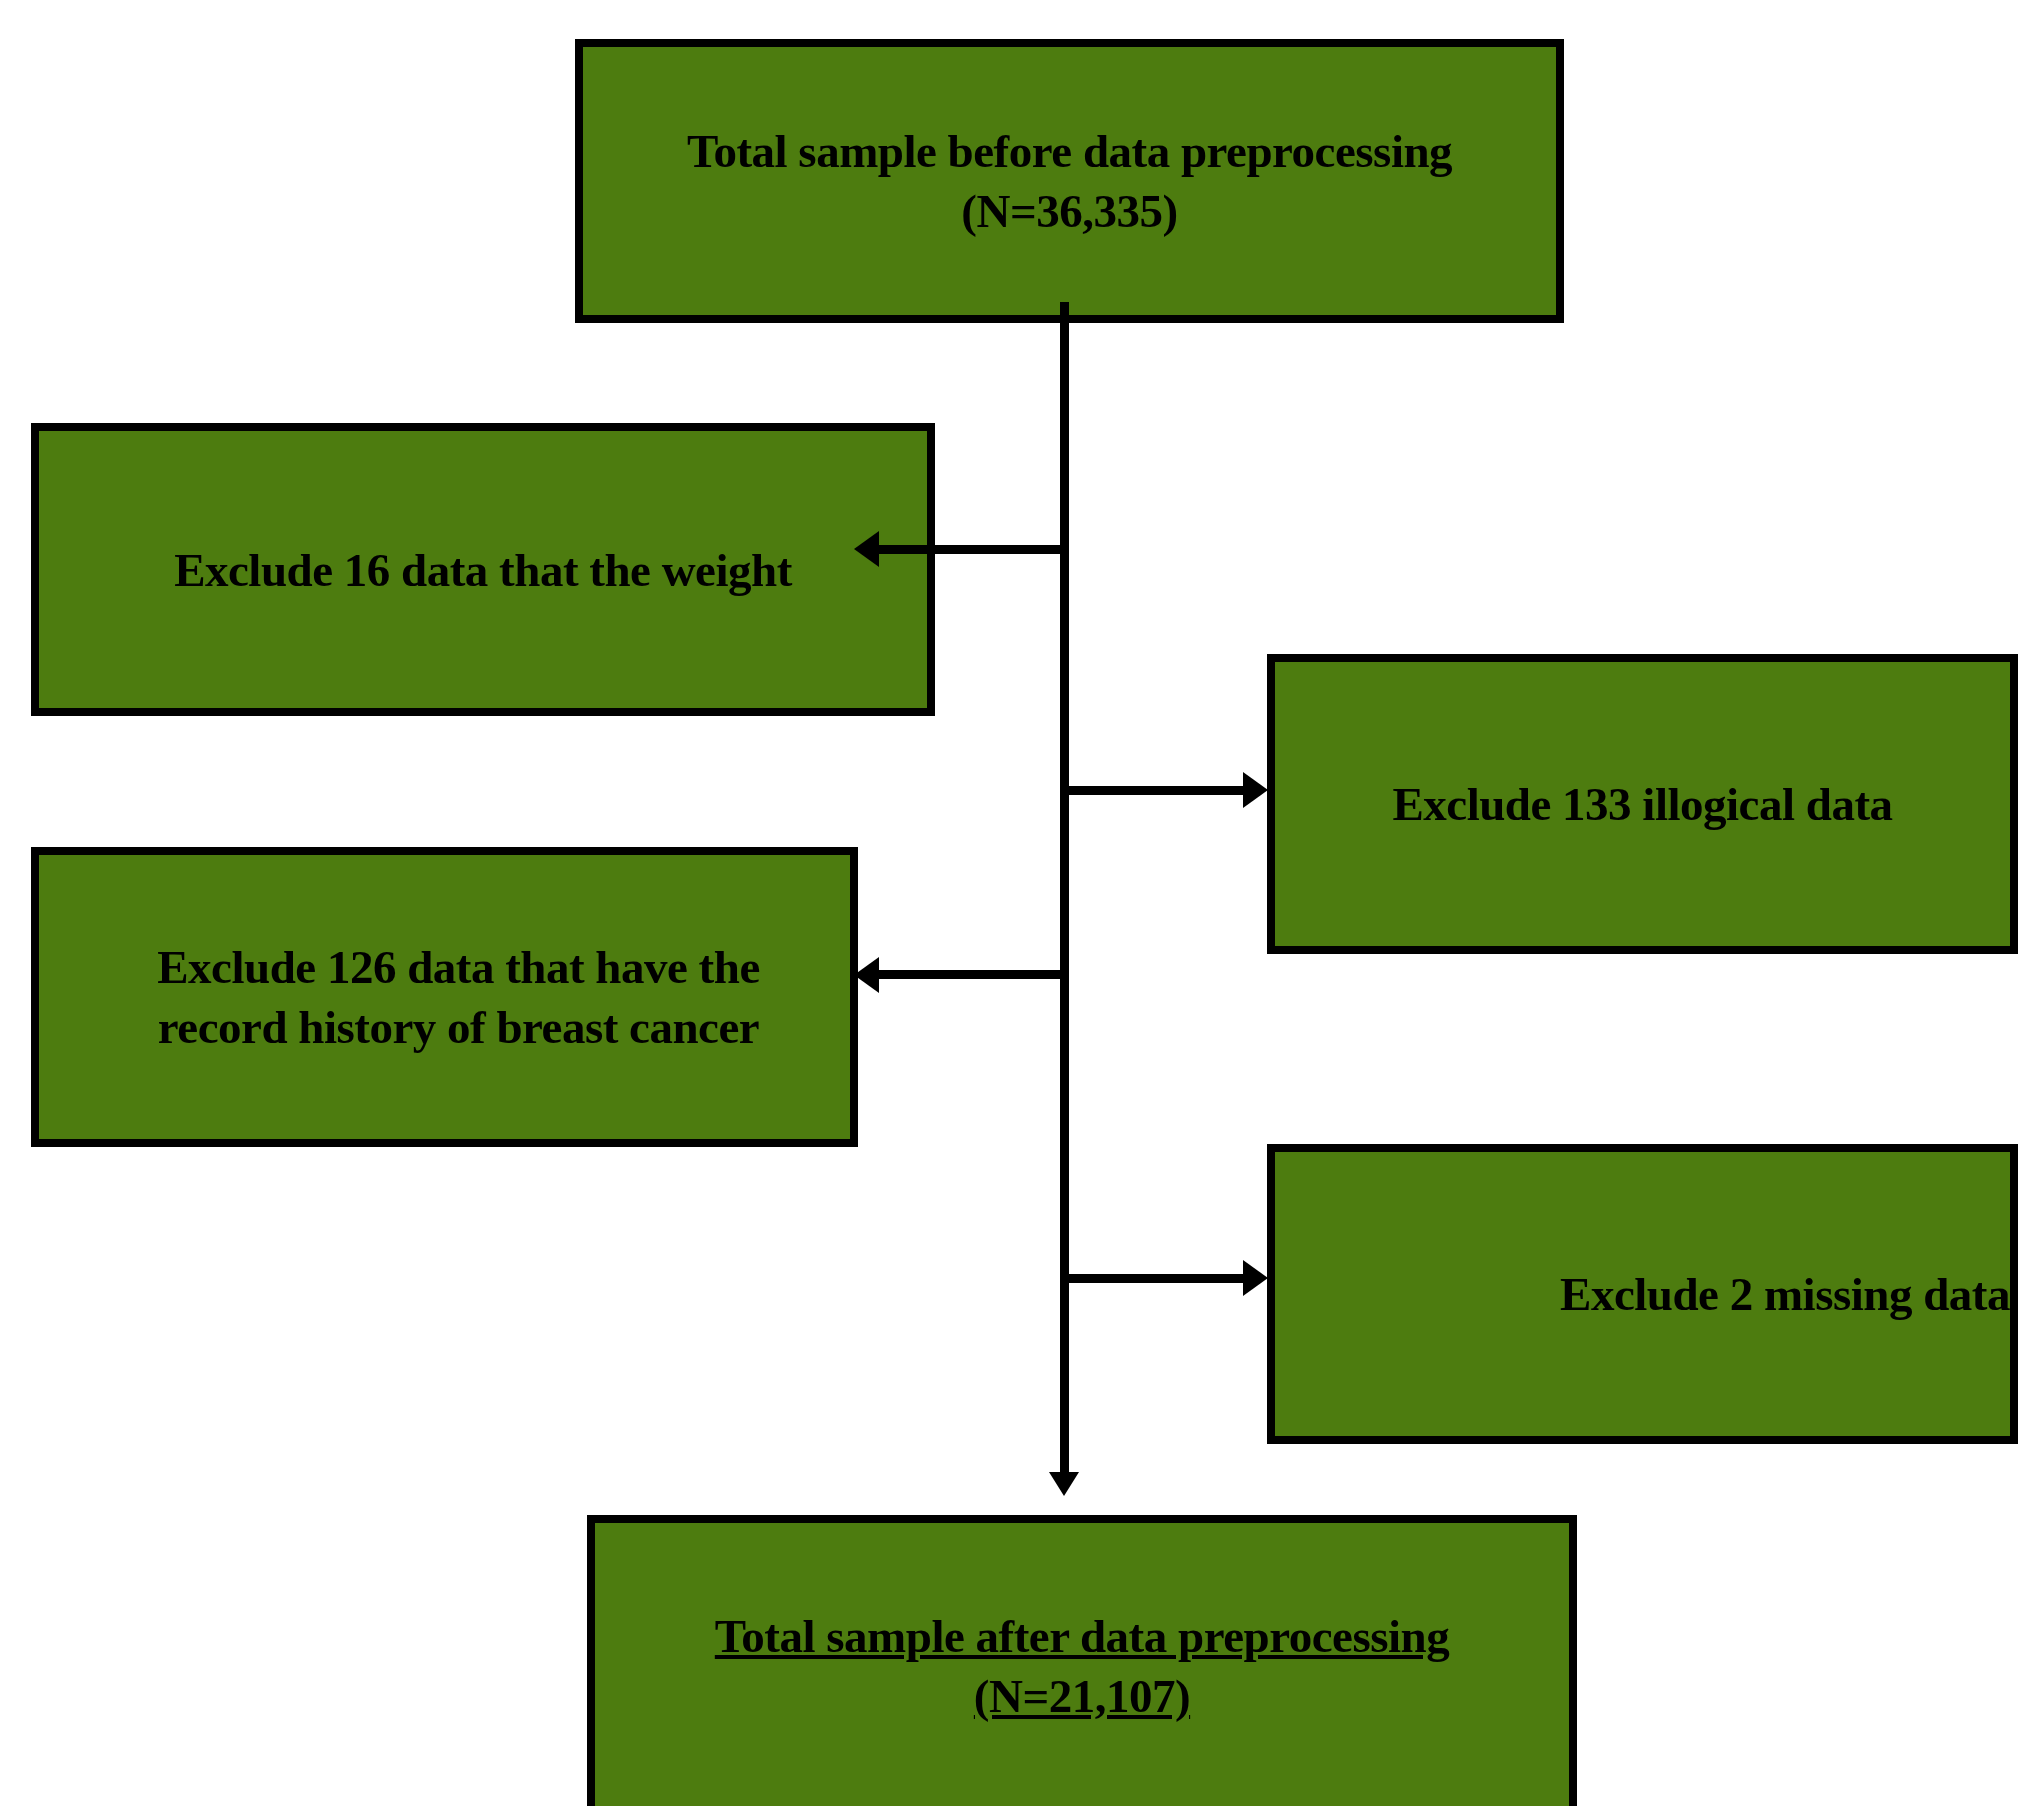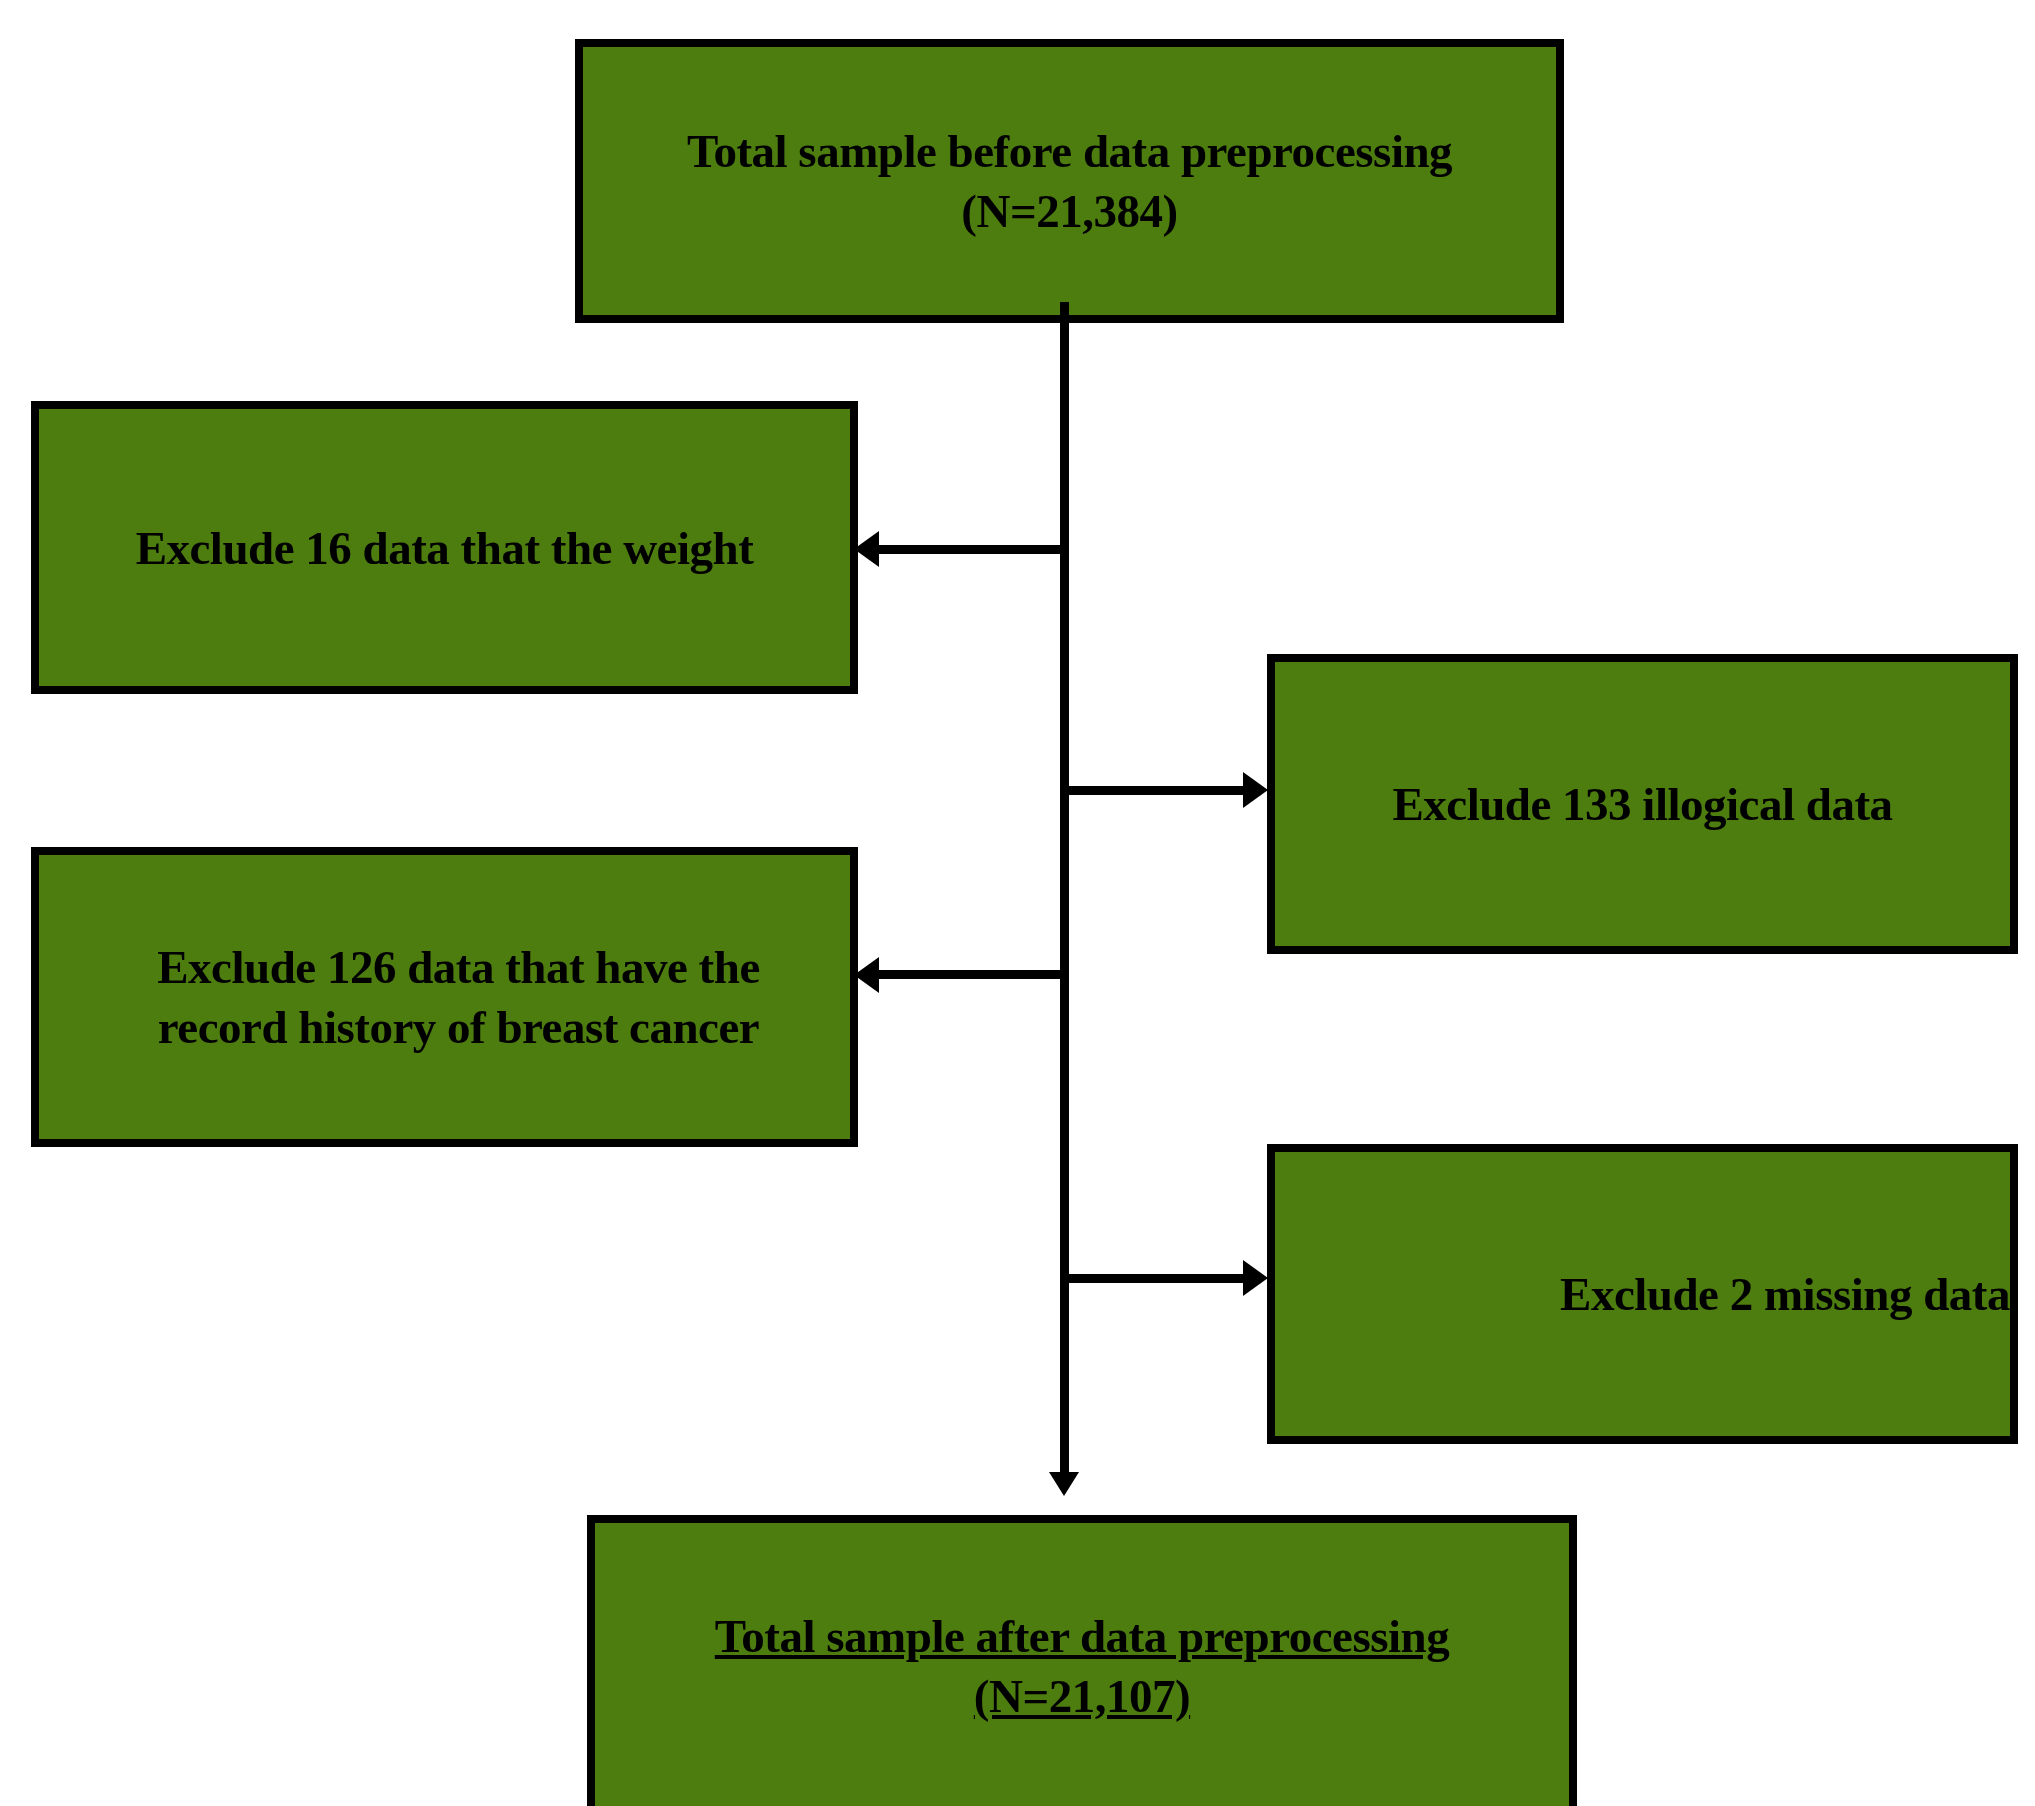"(N=21,384)" div.tline { text: 21,384 -> 36,335 }
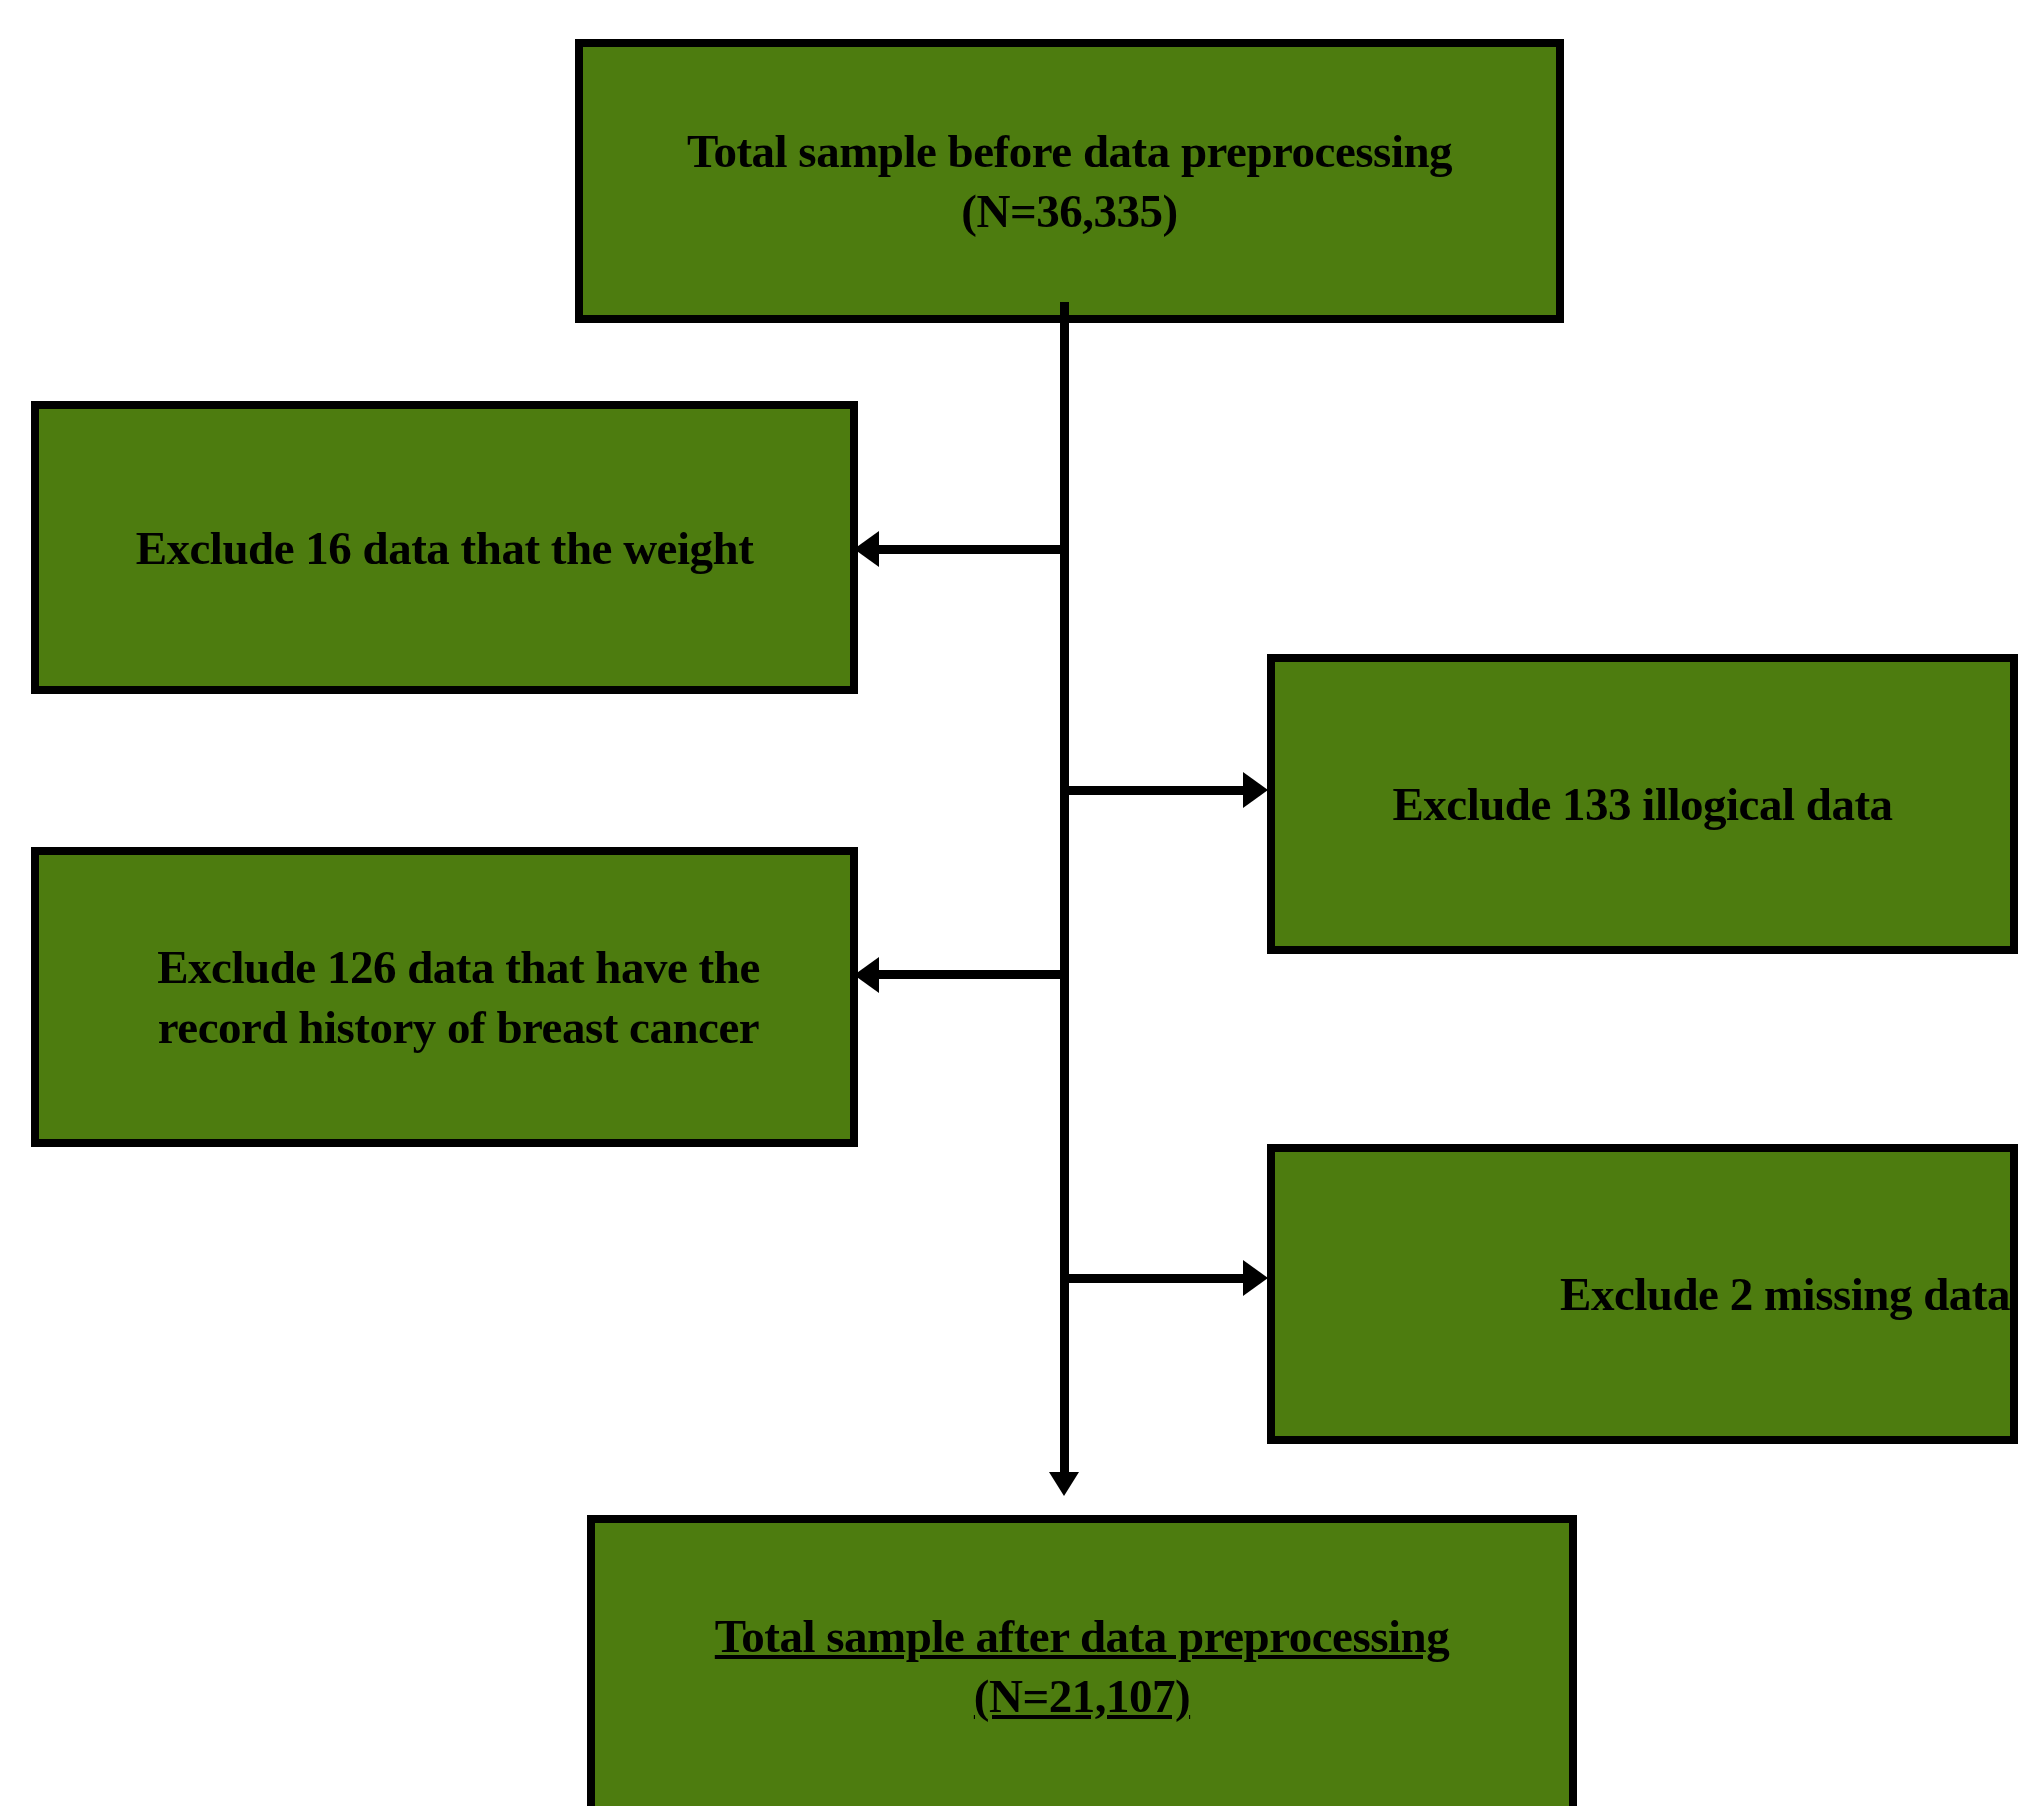"Exclude 16 data that the" #box-exclude-weight { top: 381px -> 403px; width: 827px -> 904px }
